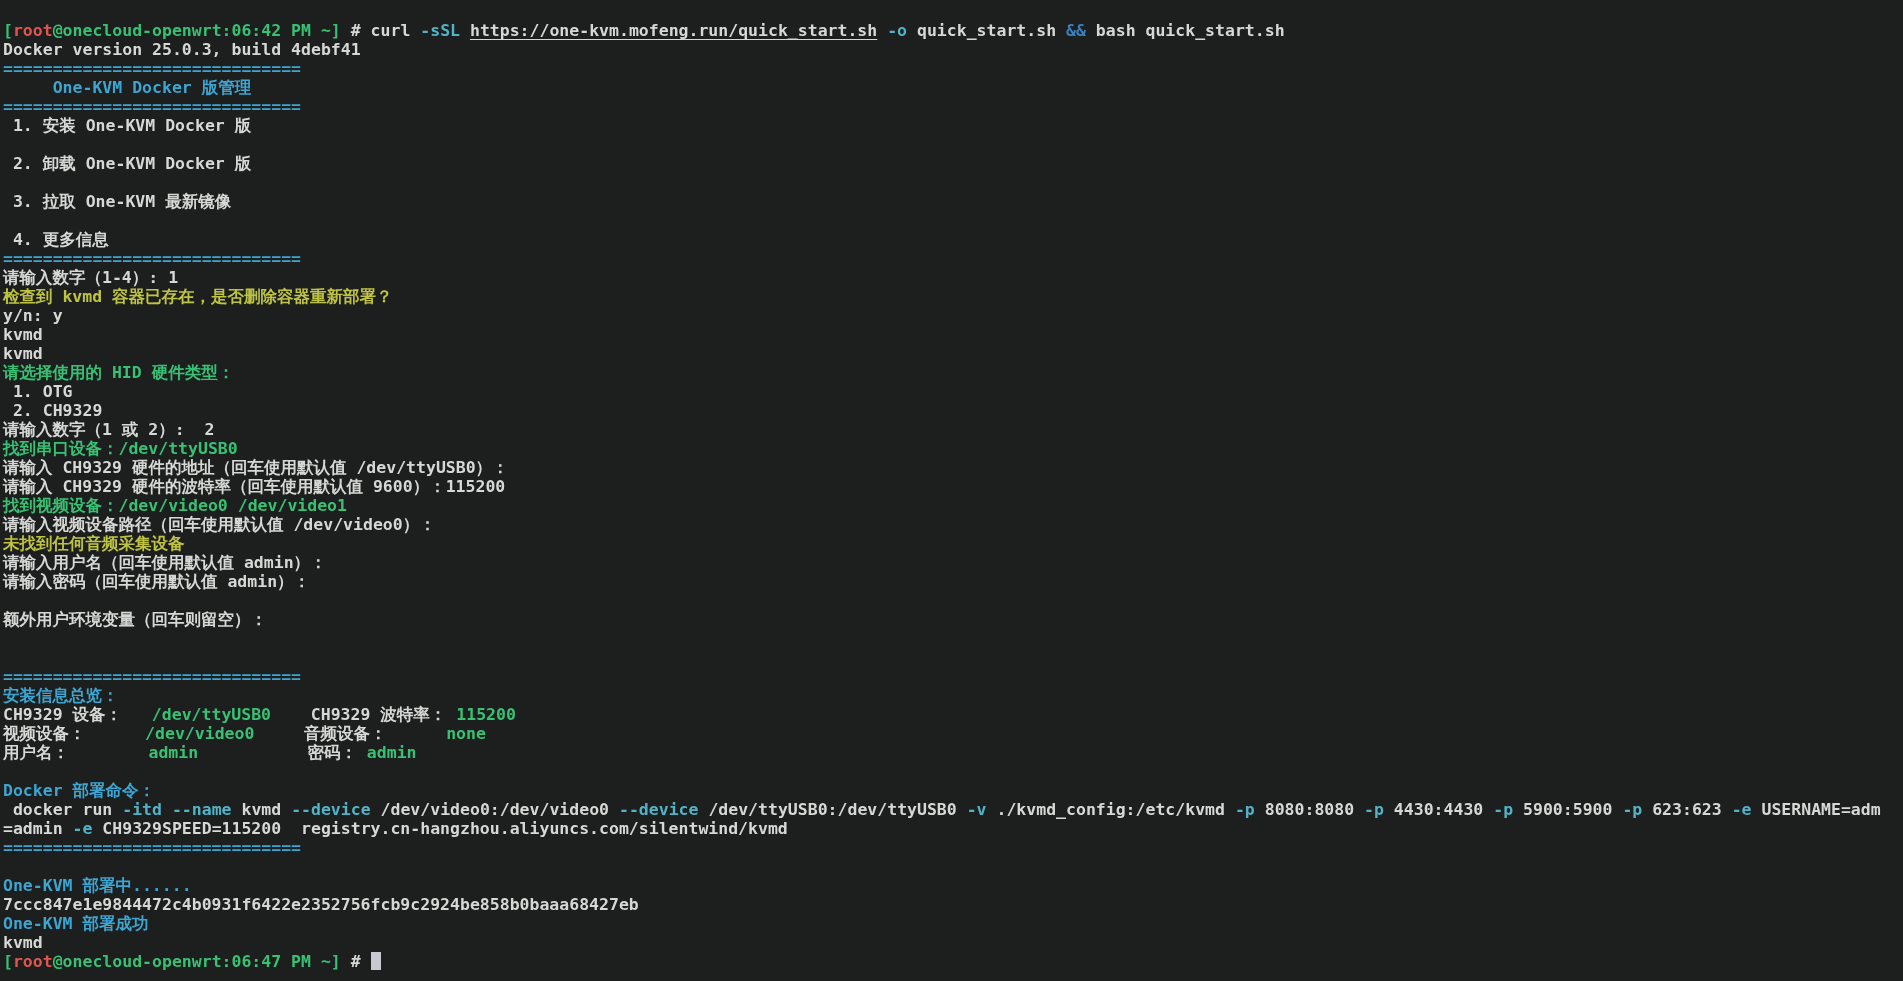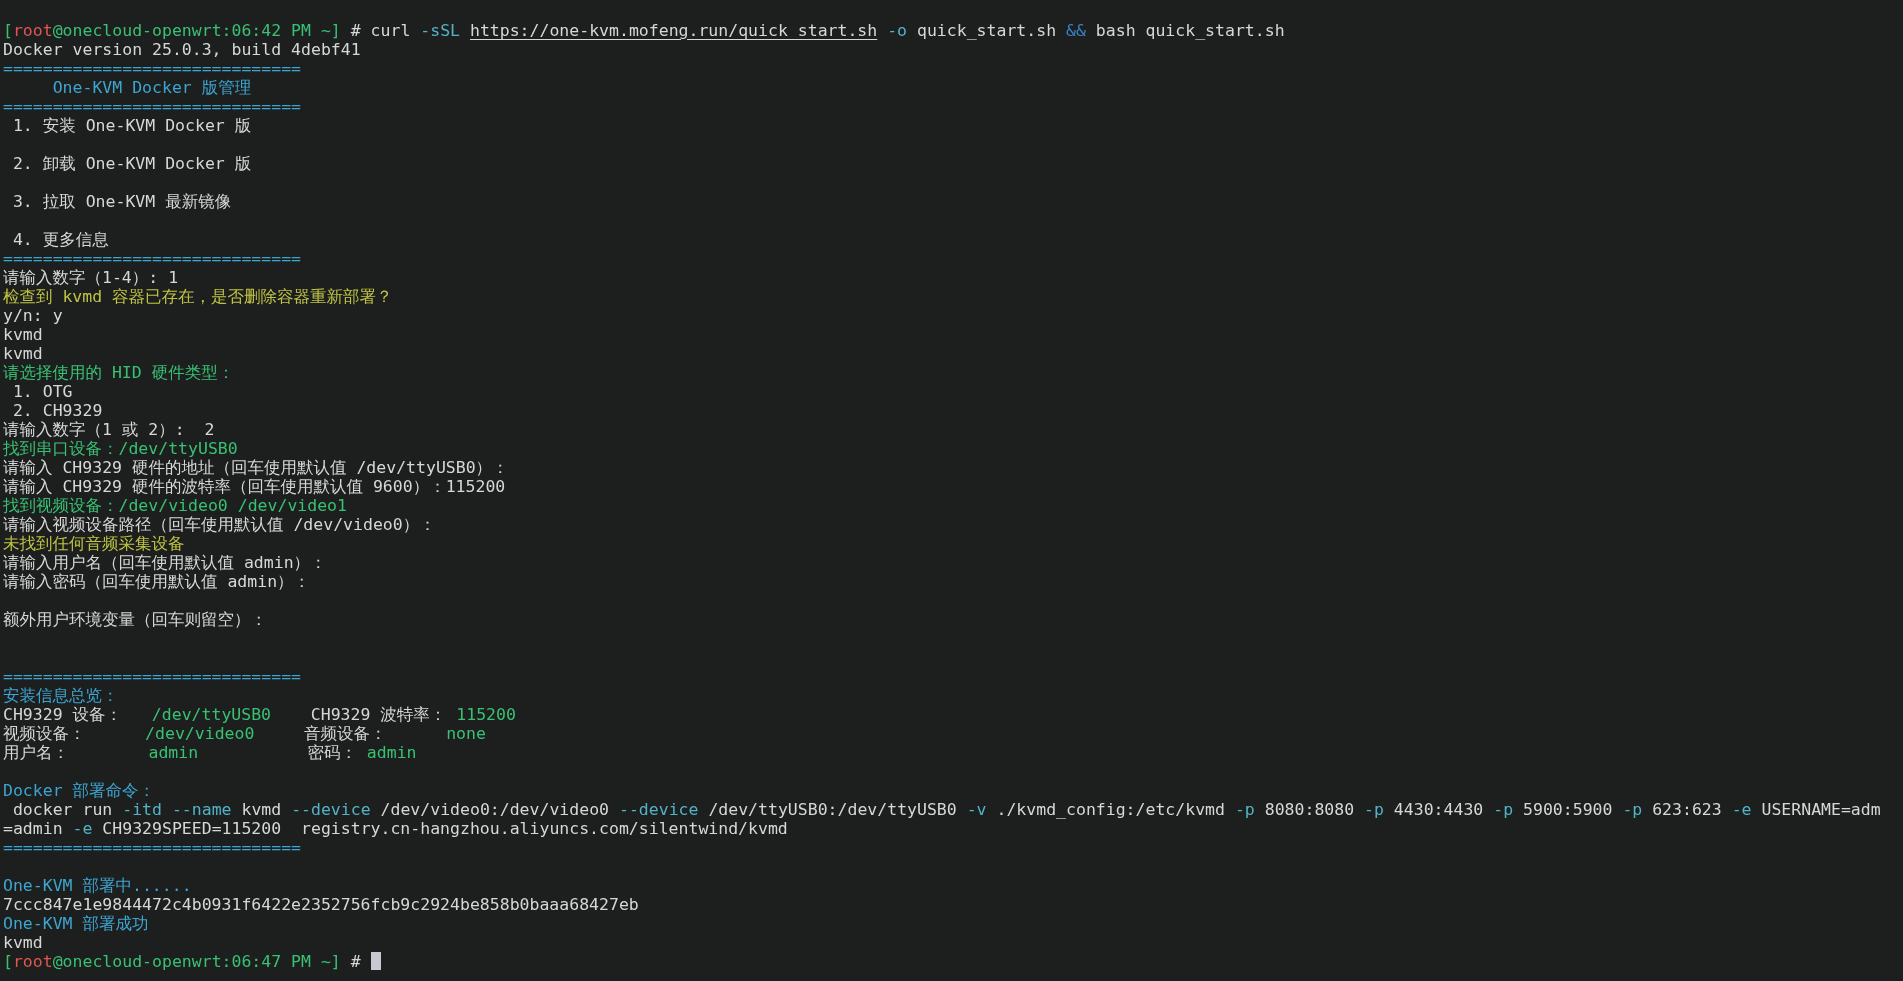"[root@onecloud-openwrt:06:42 PM ~] #" .line { font-weight: none -> bold }
